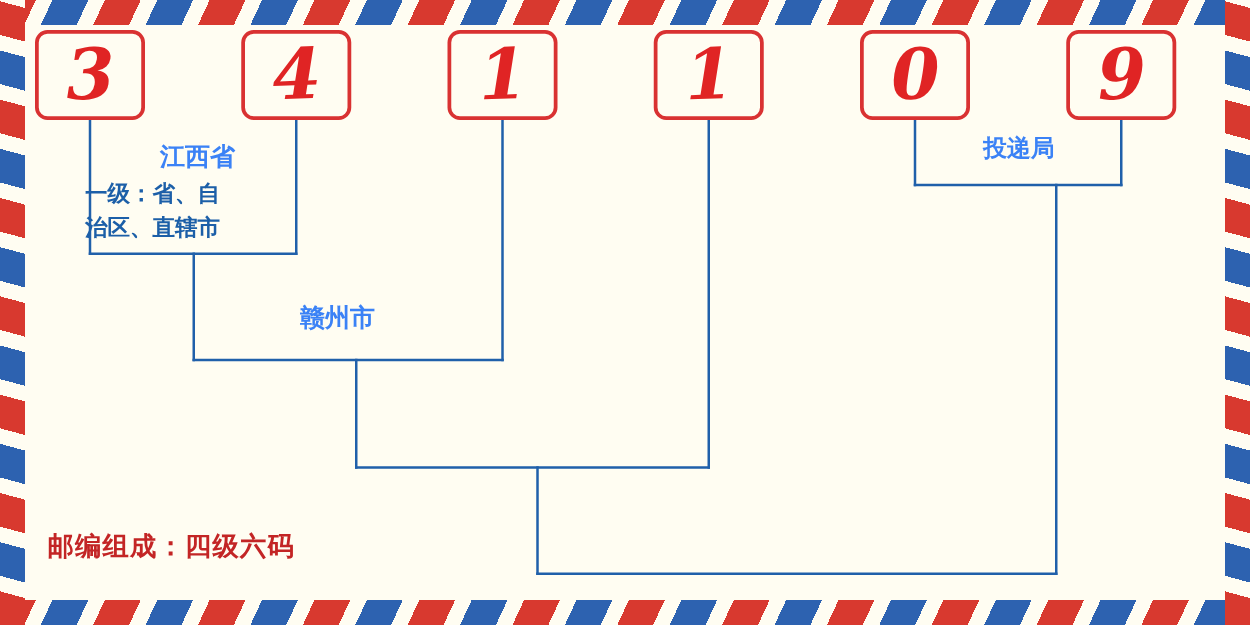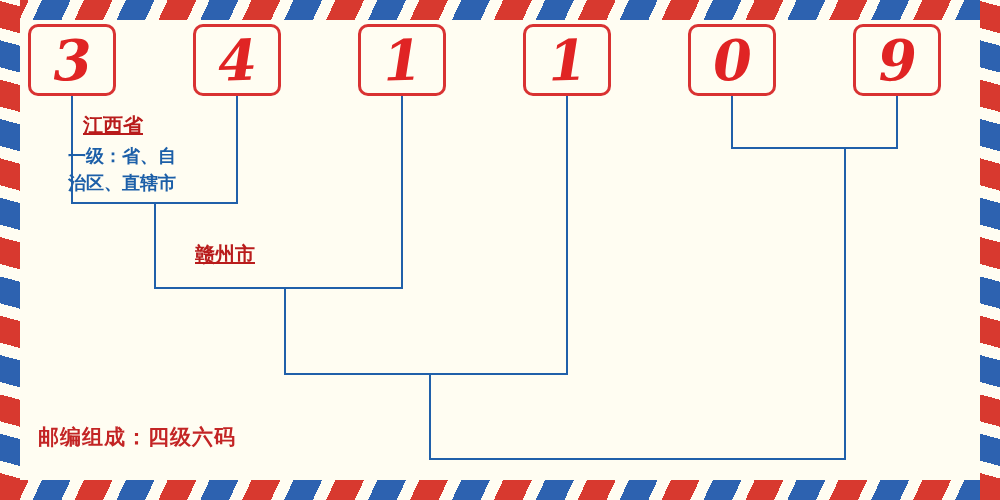"江西省" .region { color: #b91c1c -> #3b82f6; text-align: none -> center; text-decoration: underline -> none }
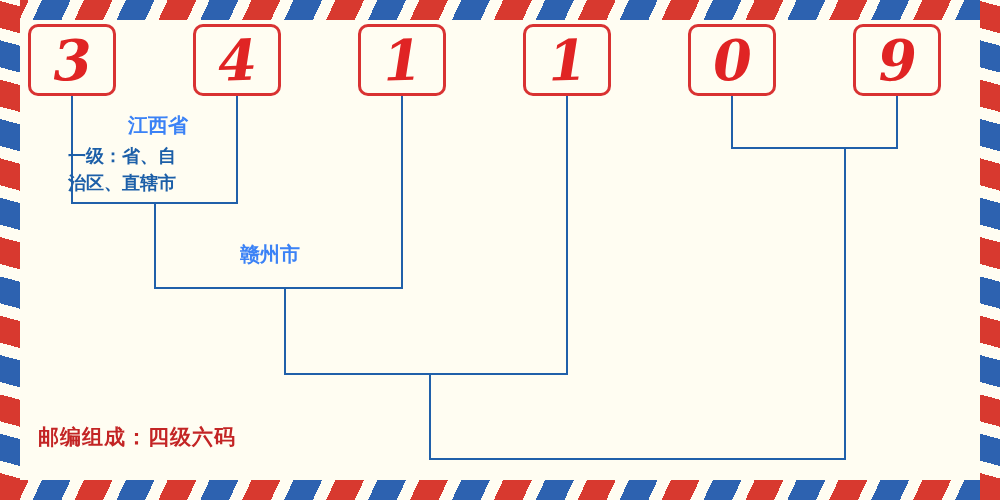"投递局" div.region { html: none -> <div>投递局</div> }
